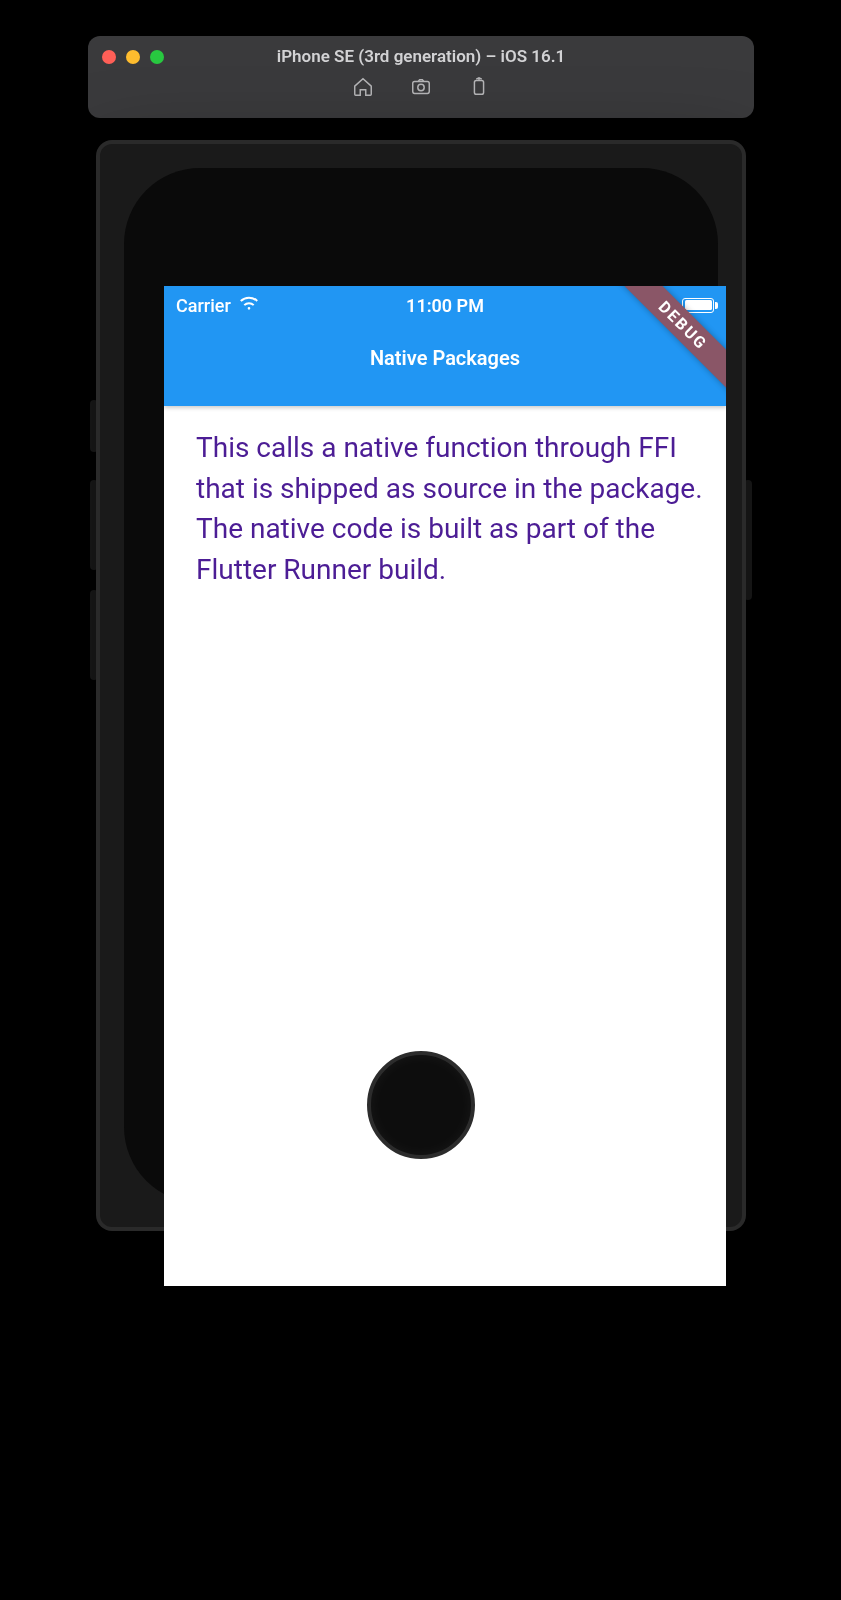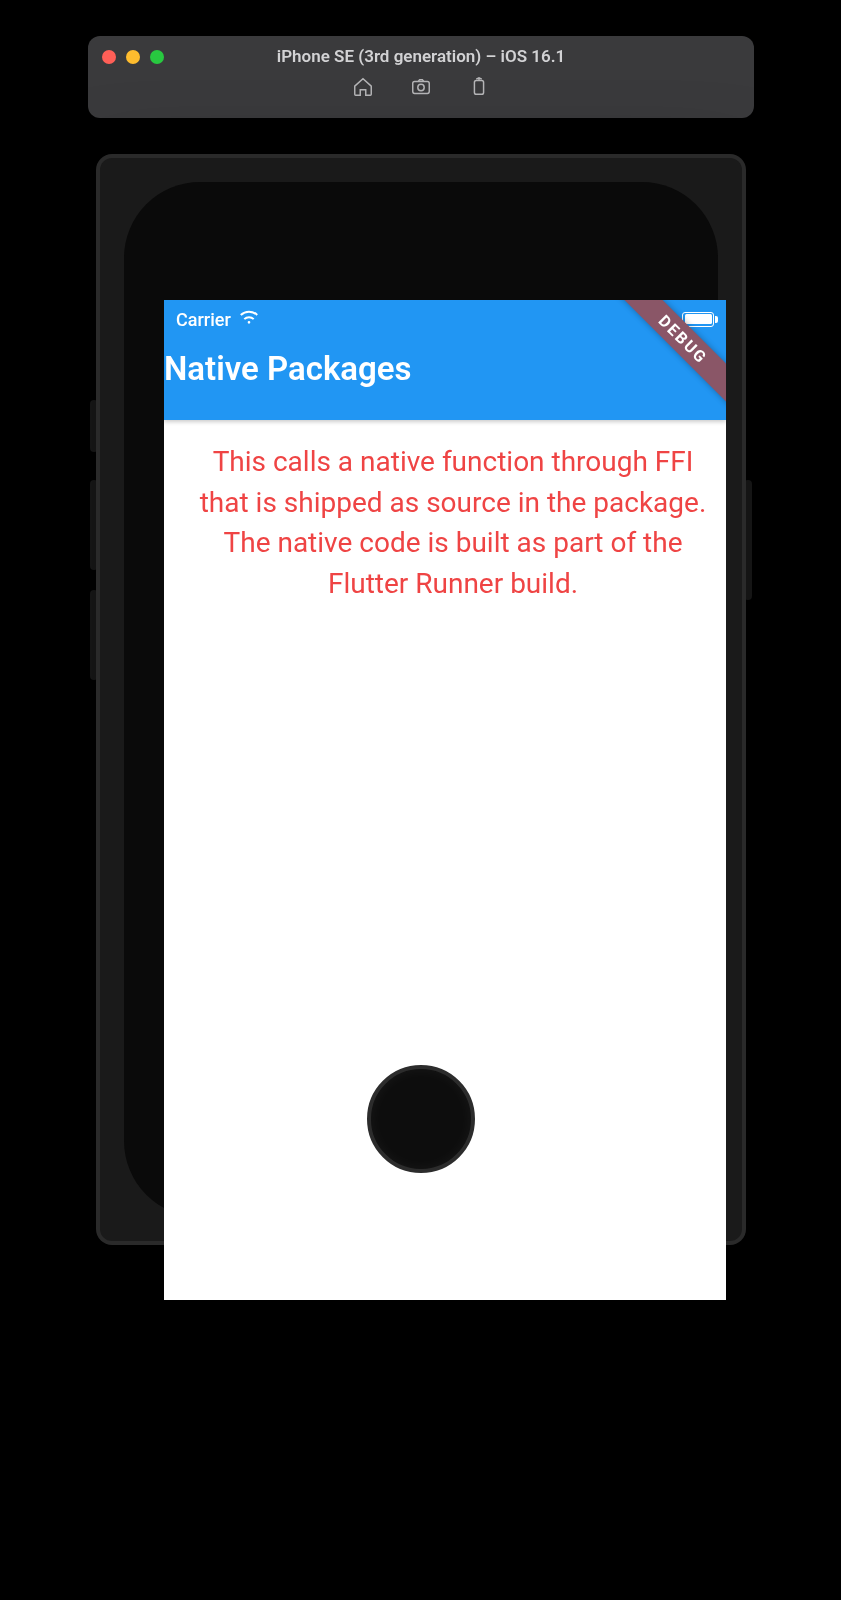"Carrier" .device { top: 158px -> 144px }
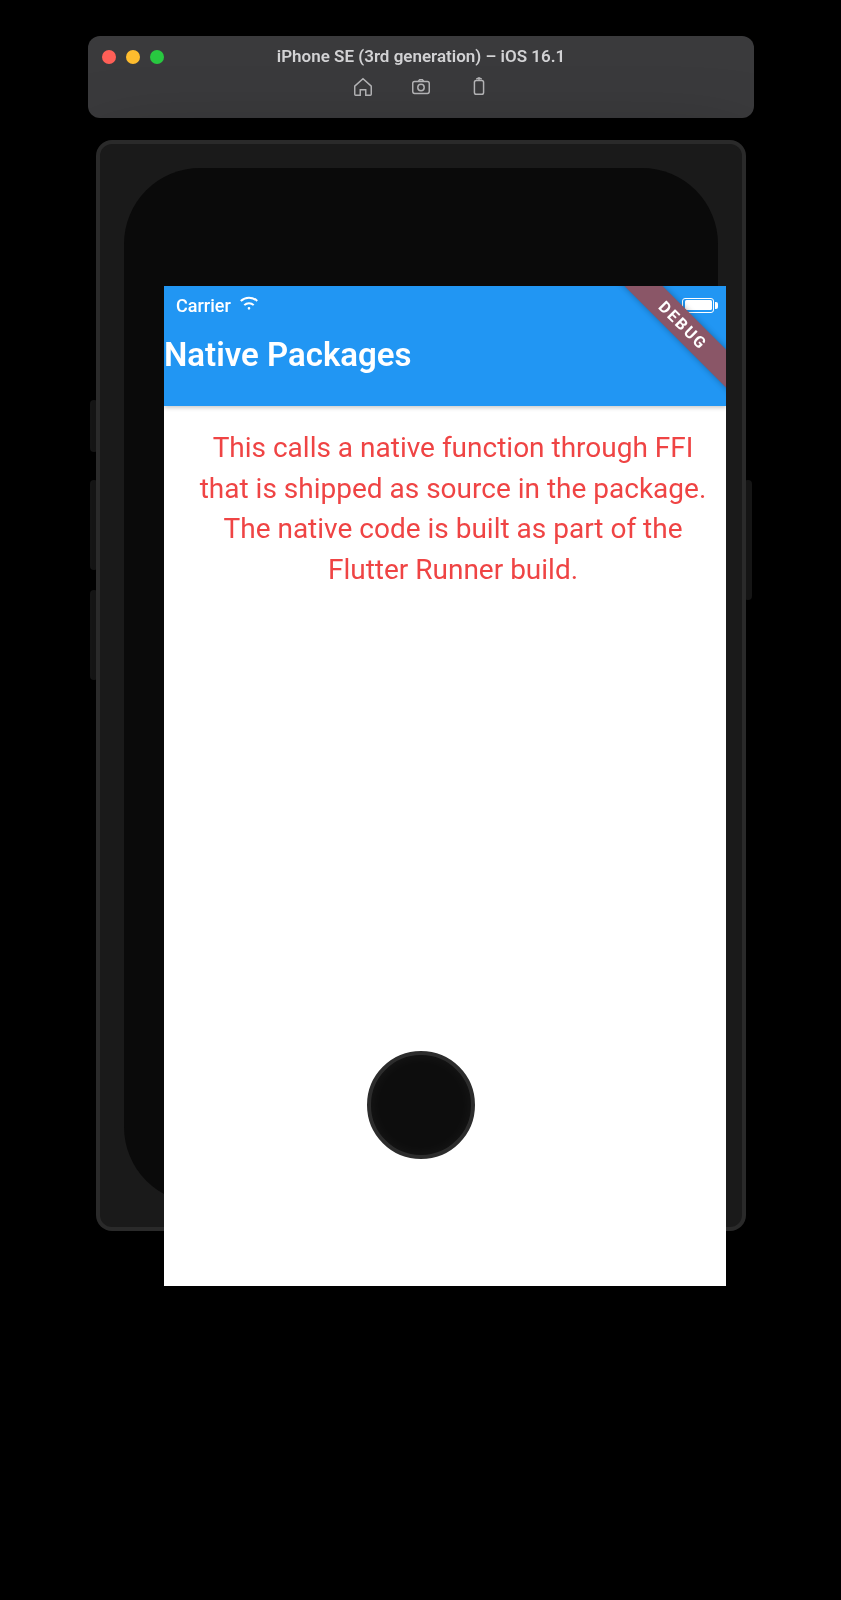"11:00 PM" div.status-center { html: none -> <div>11:00 PM</div> }
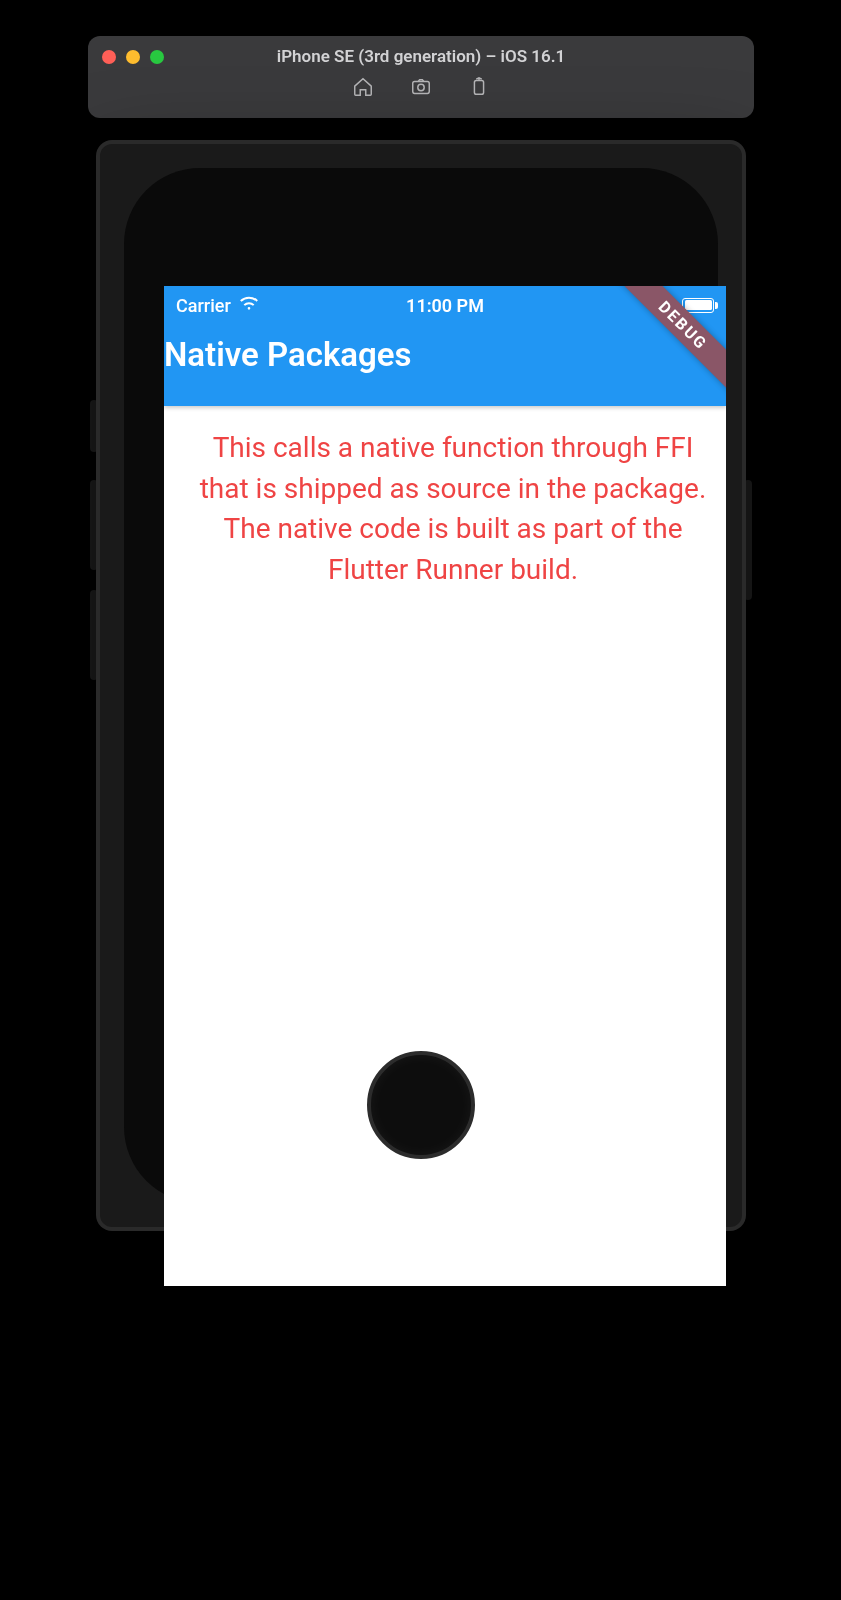"Native Packages" .appbar-title { font-size: 33px -> 20px; margin-top: 11px -> 22px; text-align: left -> center }
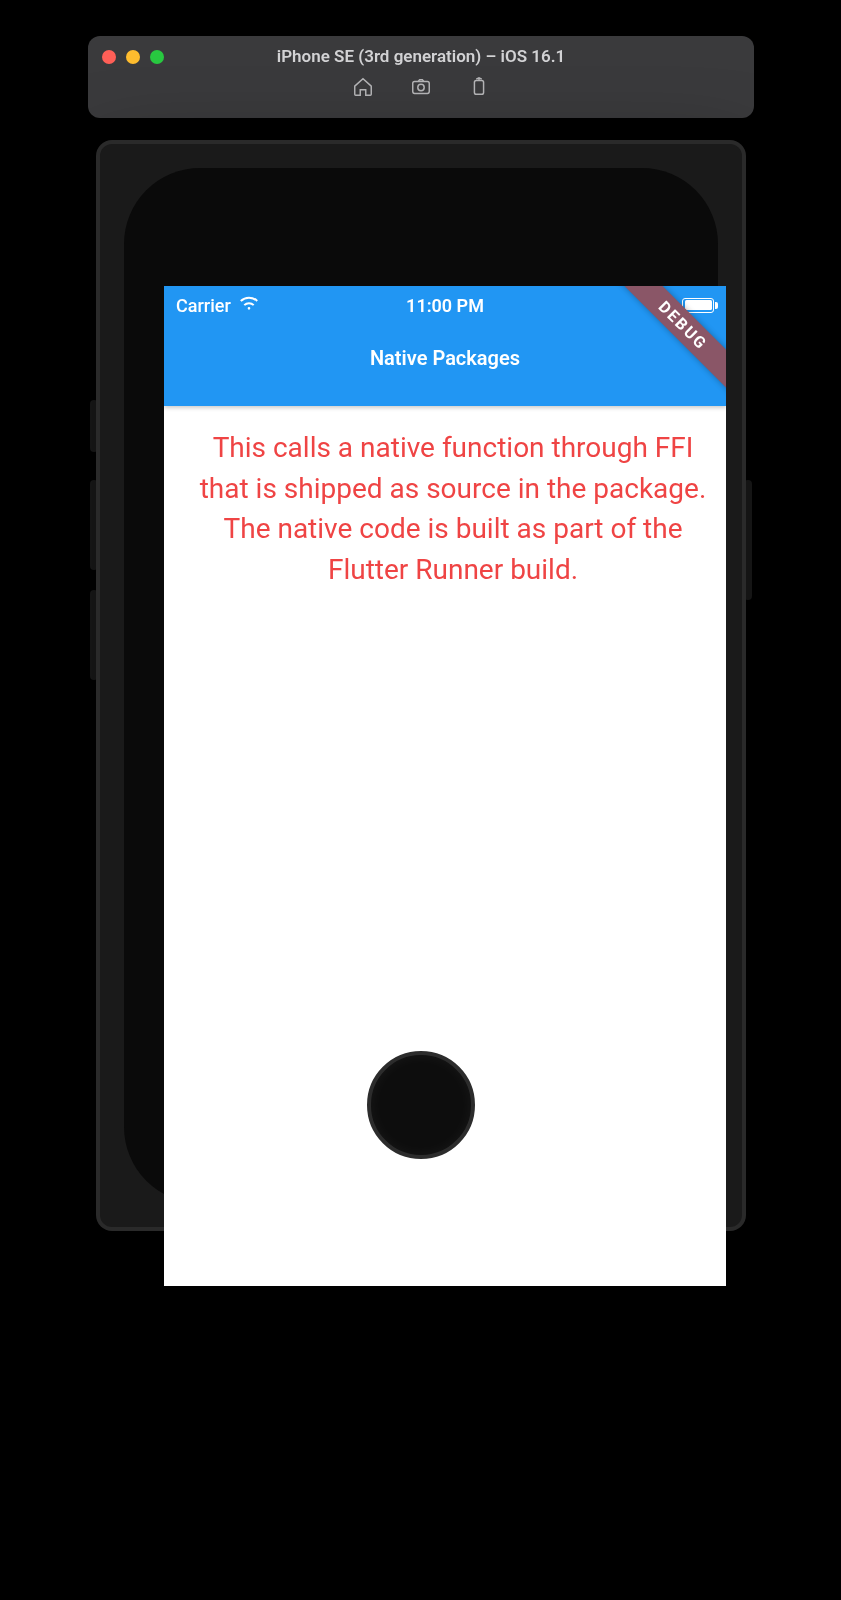"This calls a native function" .content { color: #ef4444 -> #4c1d95; text-align: center -> none }
